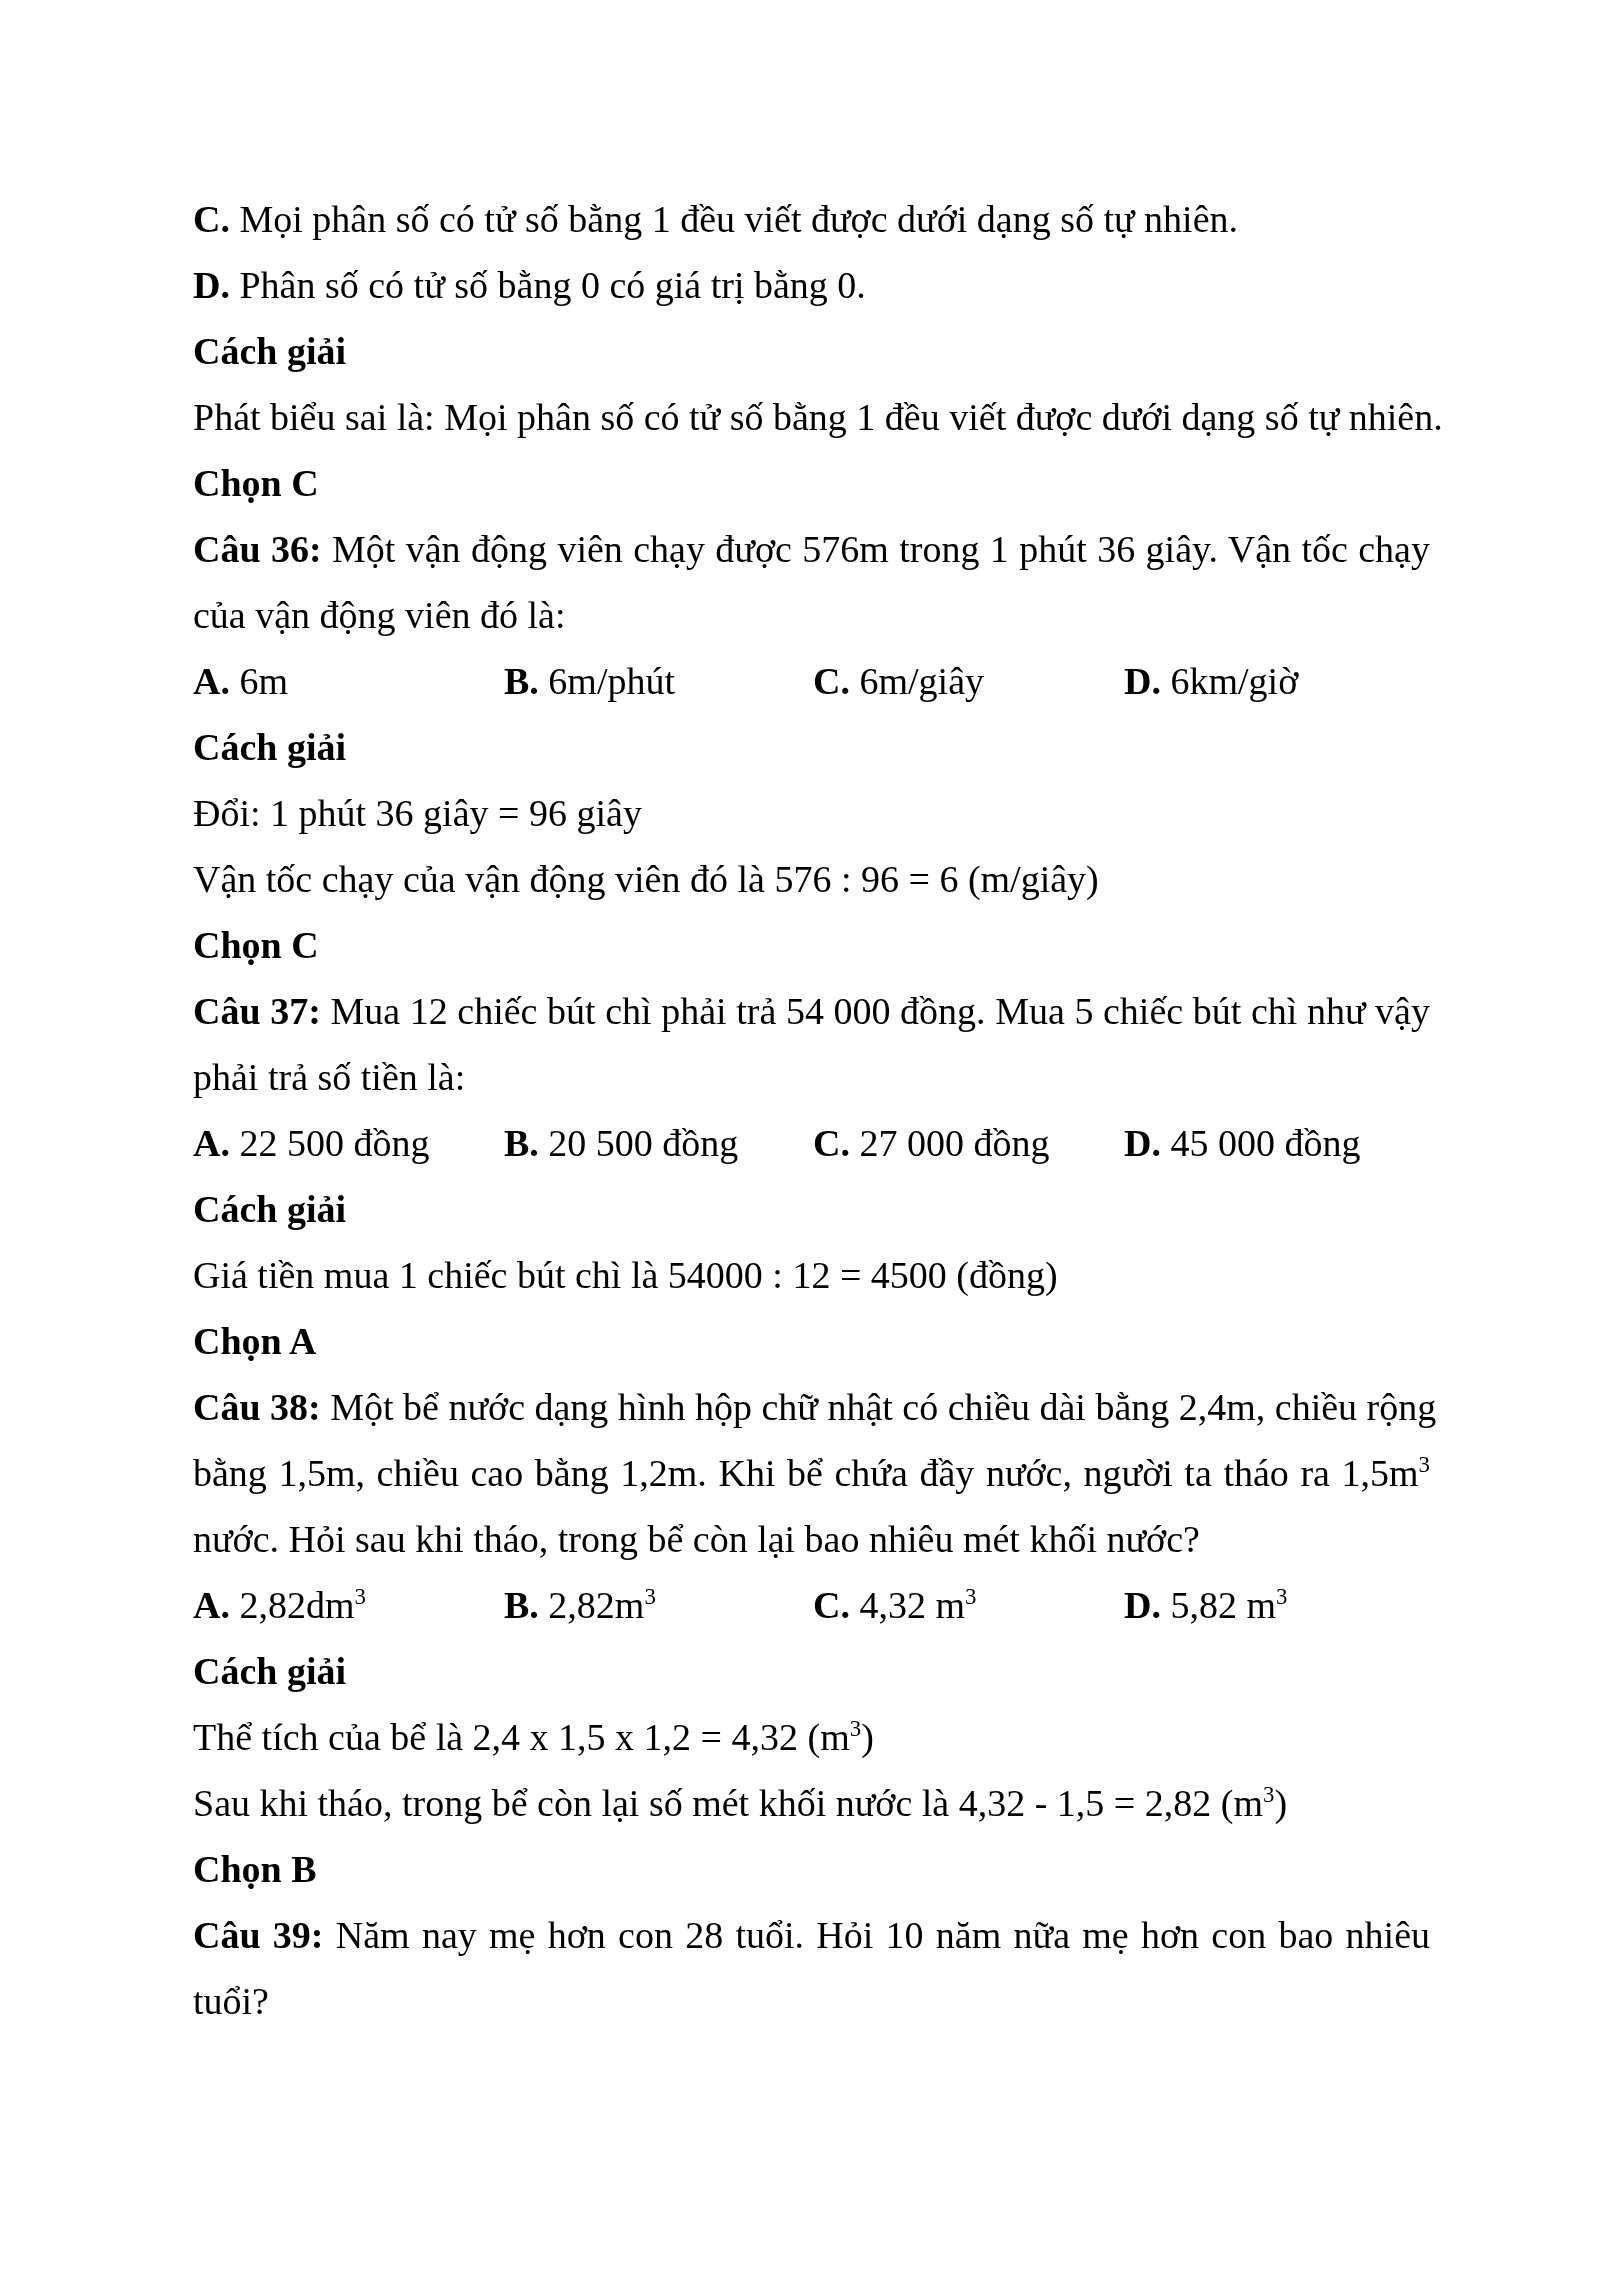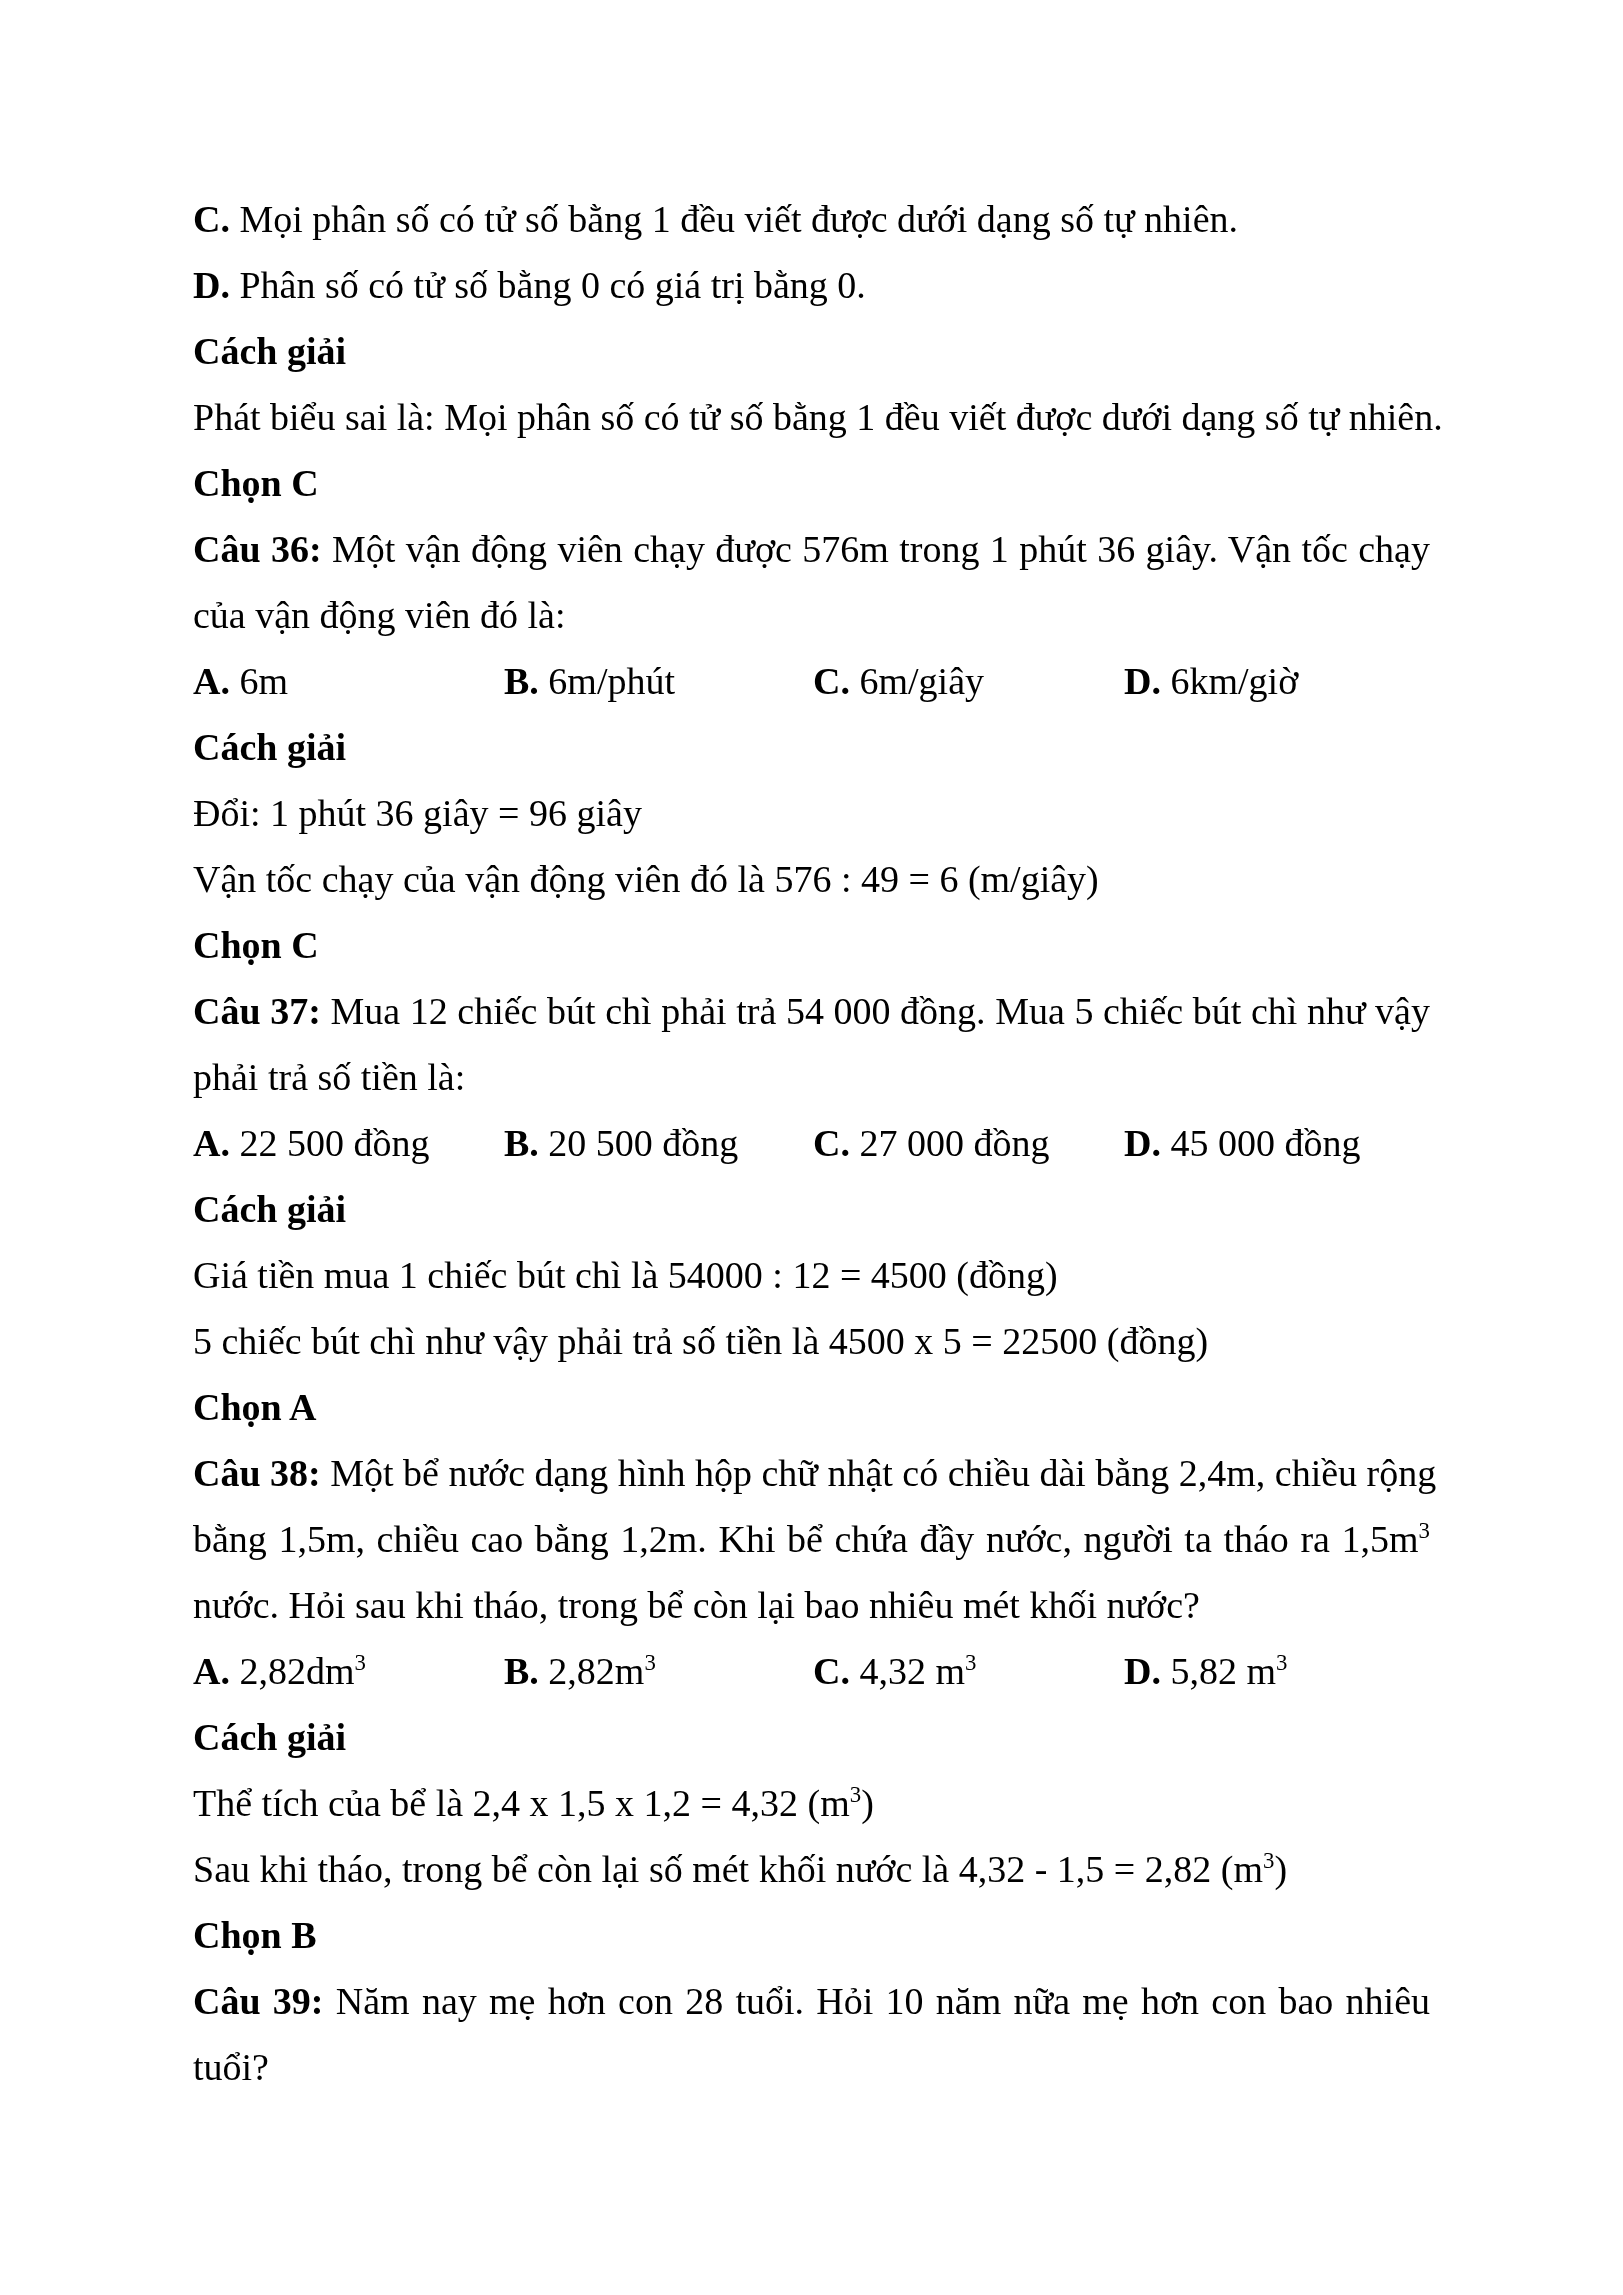"Vận tốc chạy của vận" span { text: 49 -> 96 }
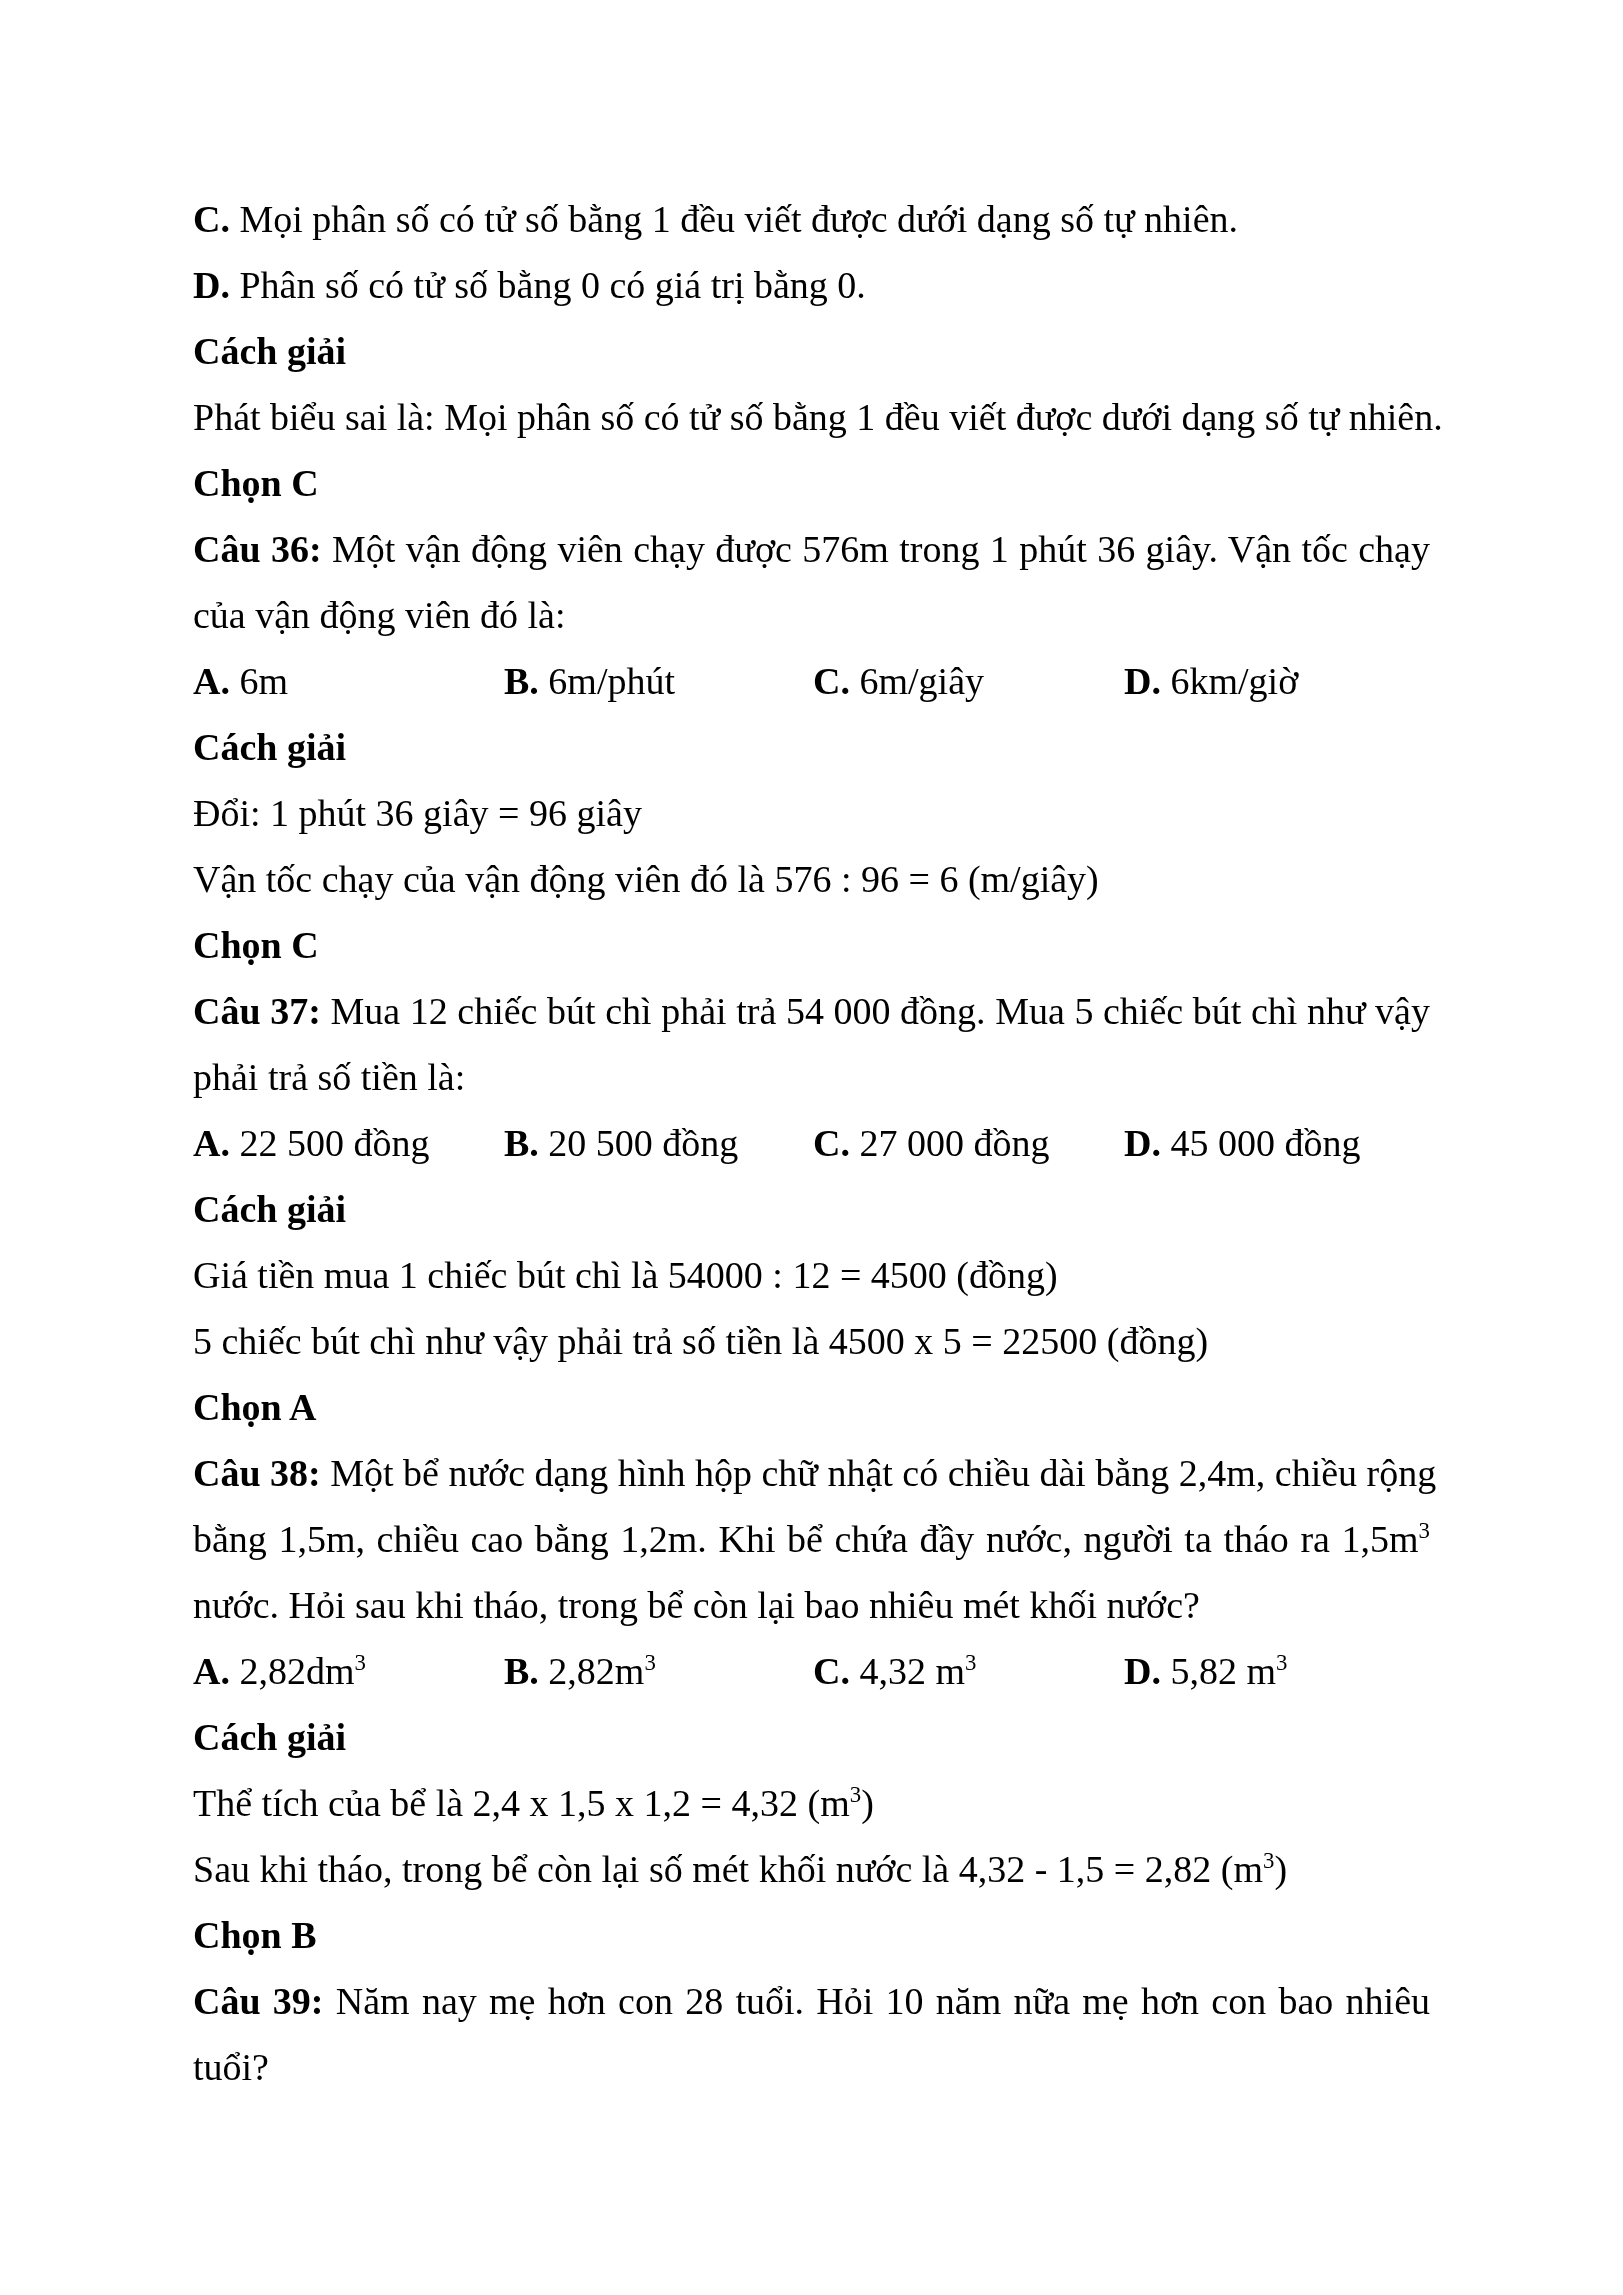"5 chiếc bút chì như" div.line { html: <div><span>5 chiếc bút chì như vậy phải trả số tiền là 4500 x 5 = 22500 (đồng)</span></div> -> none }
